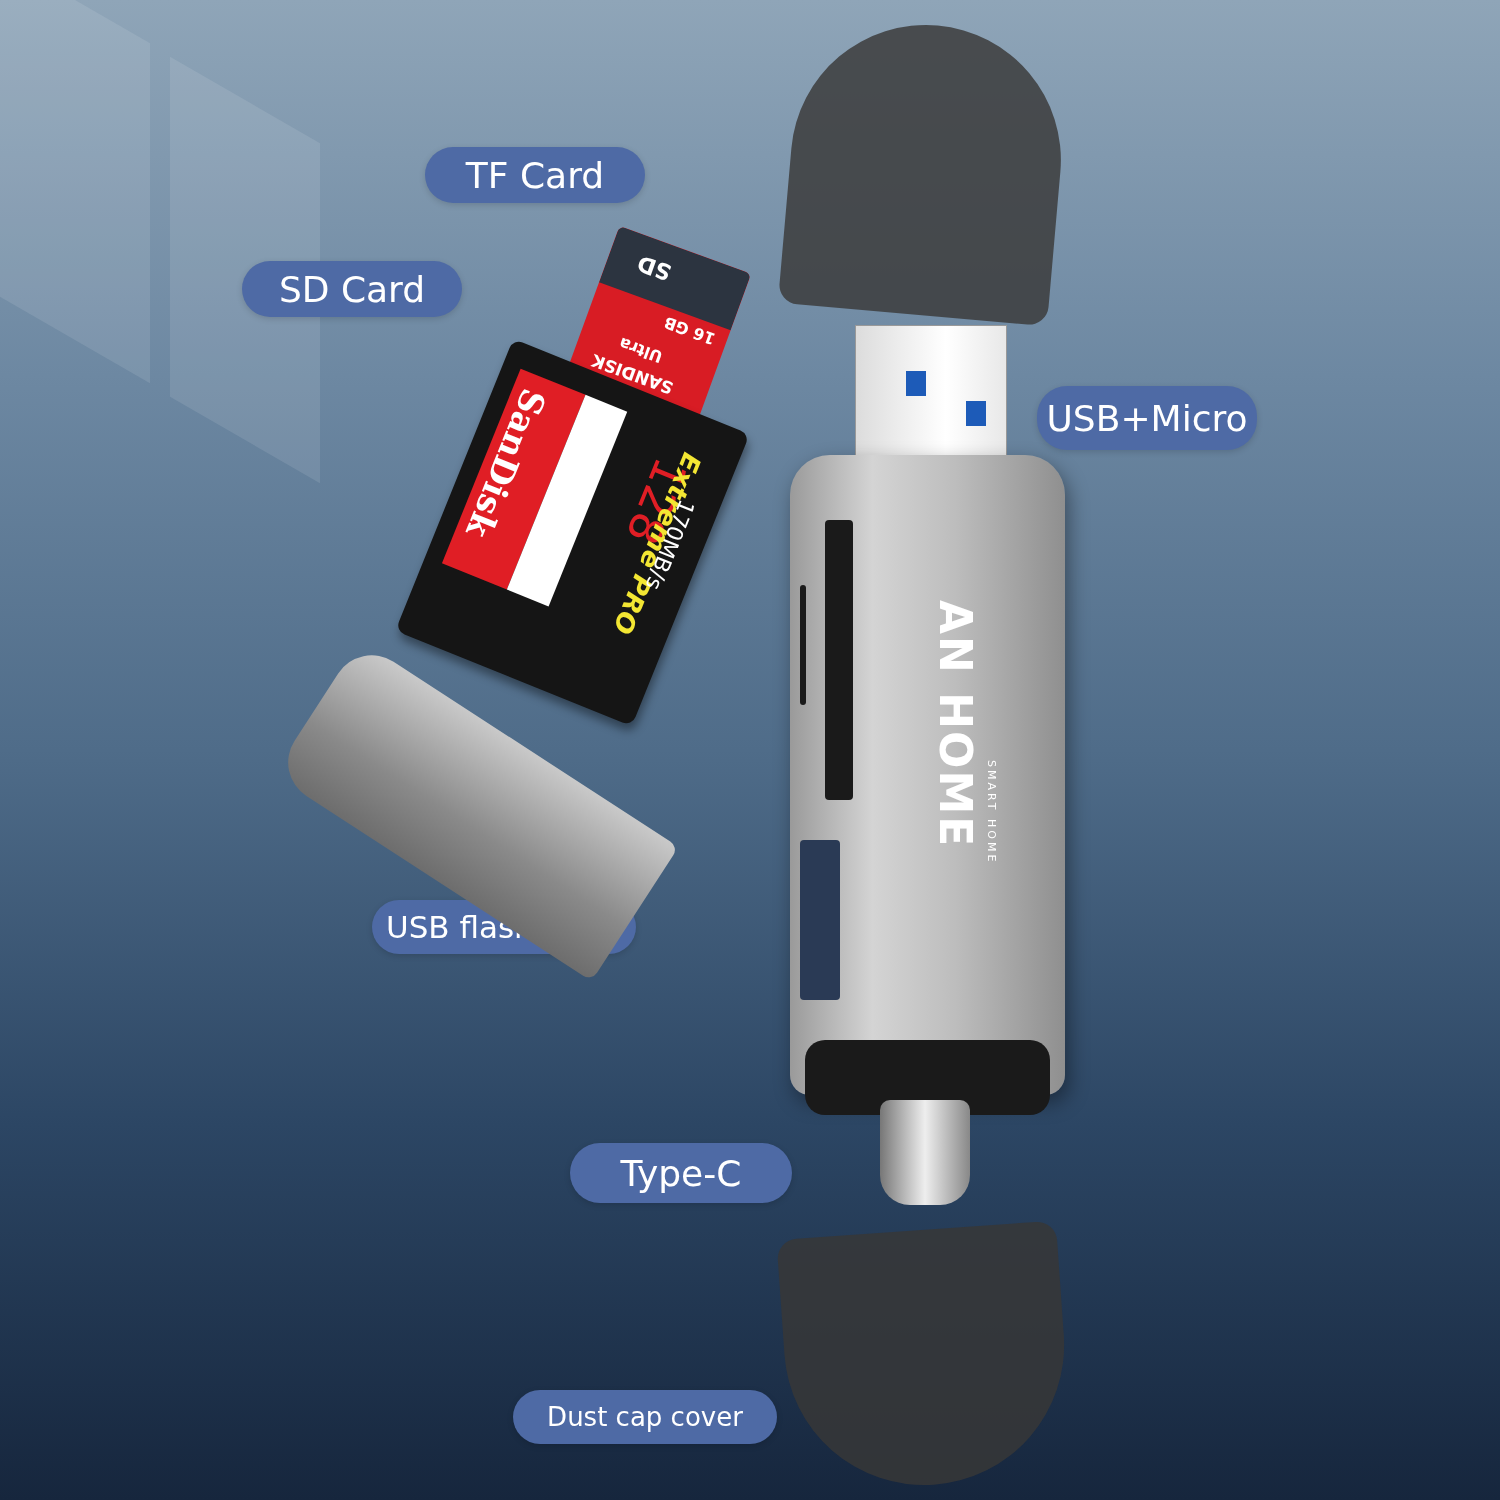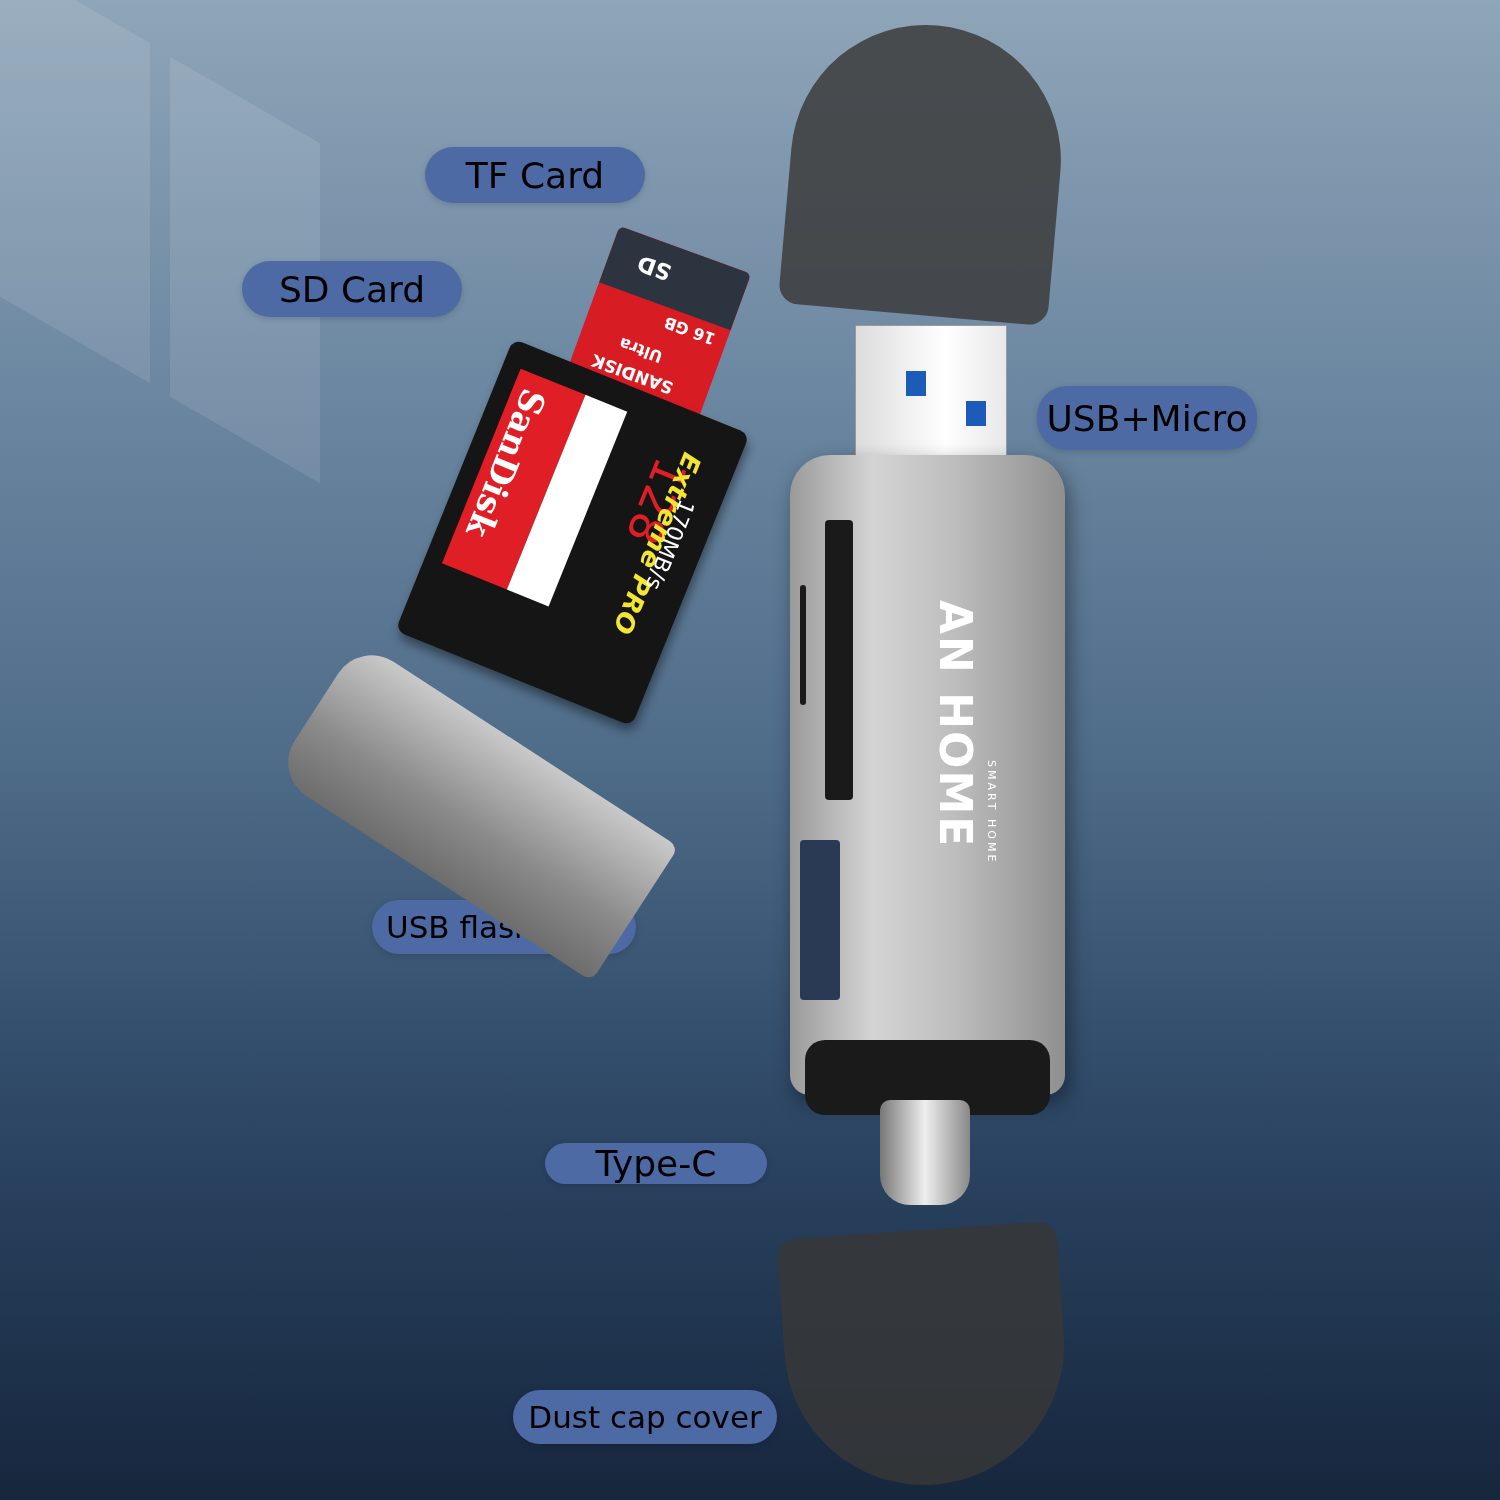"TF Card" .pill { color: #000000 -> #ffffff }
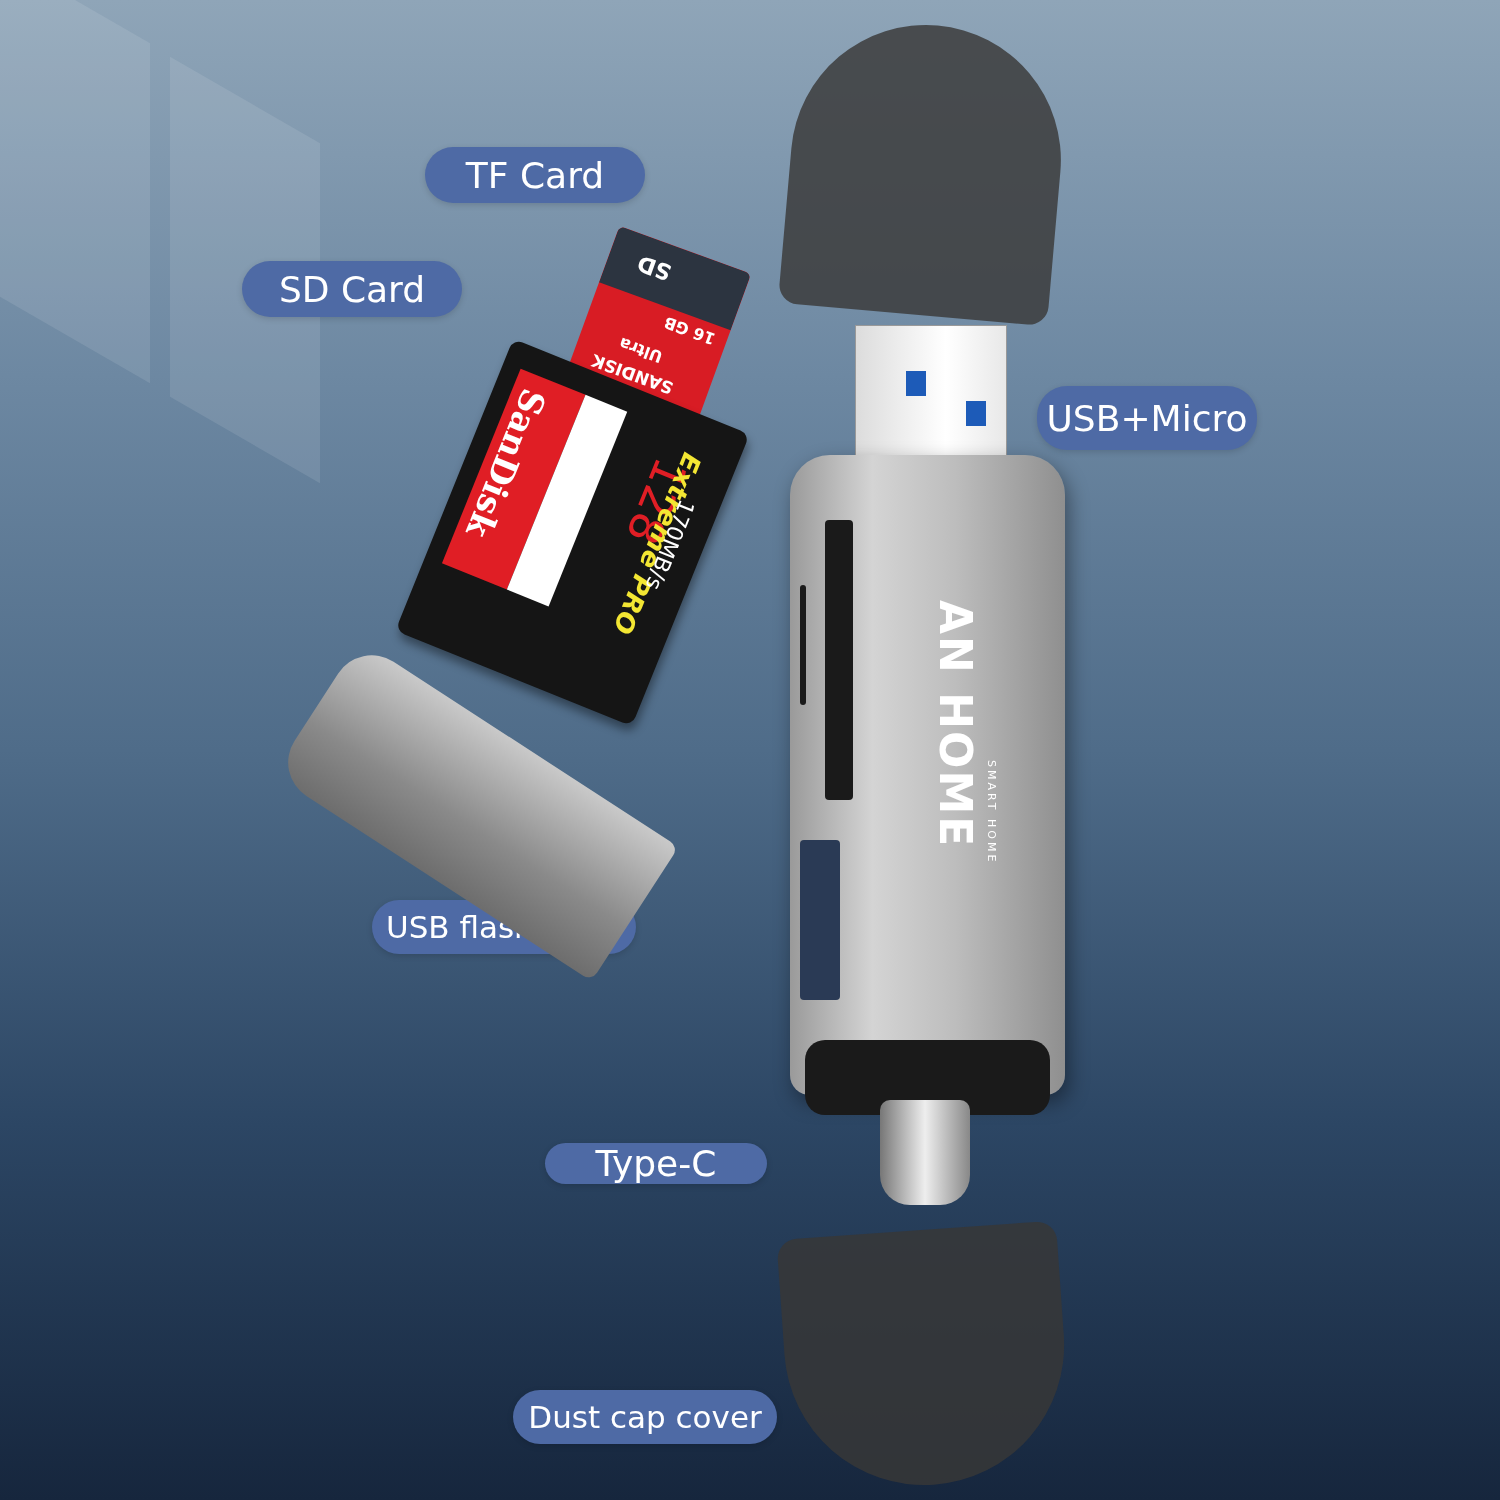"Type-C" div.pill { height: 41px -> 60px; left: 545px -> 570px }
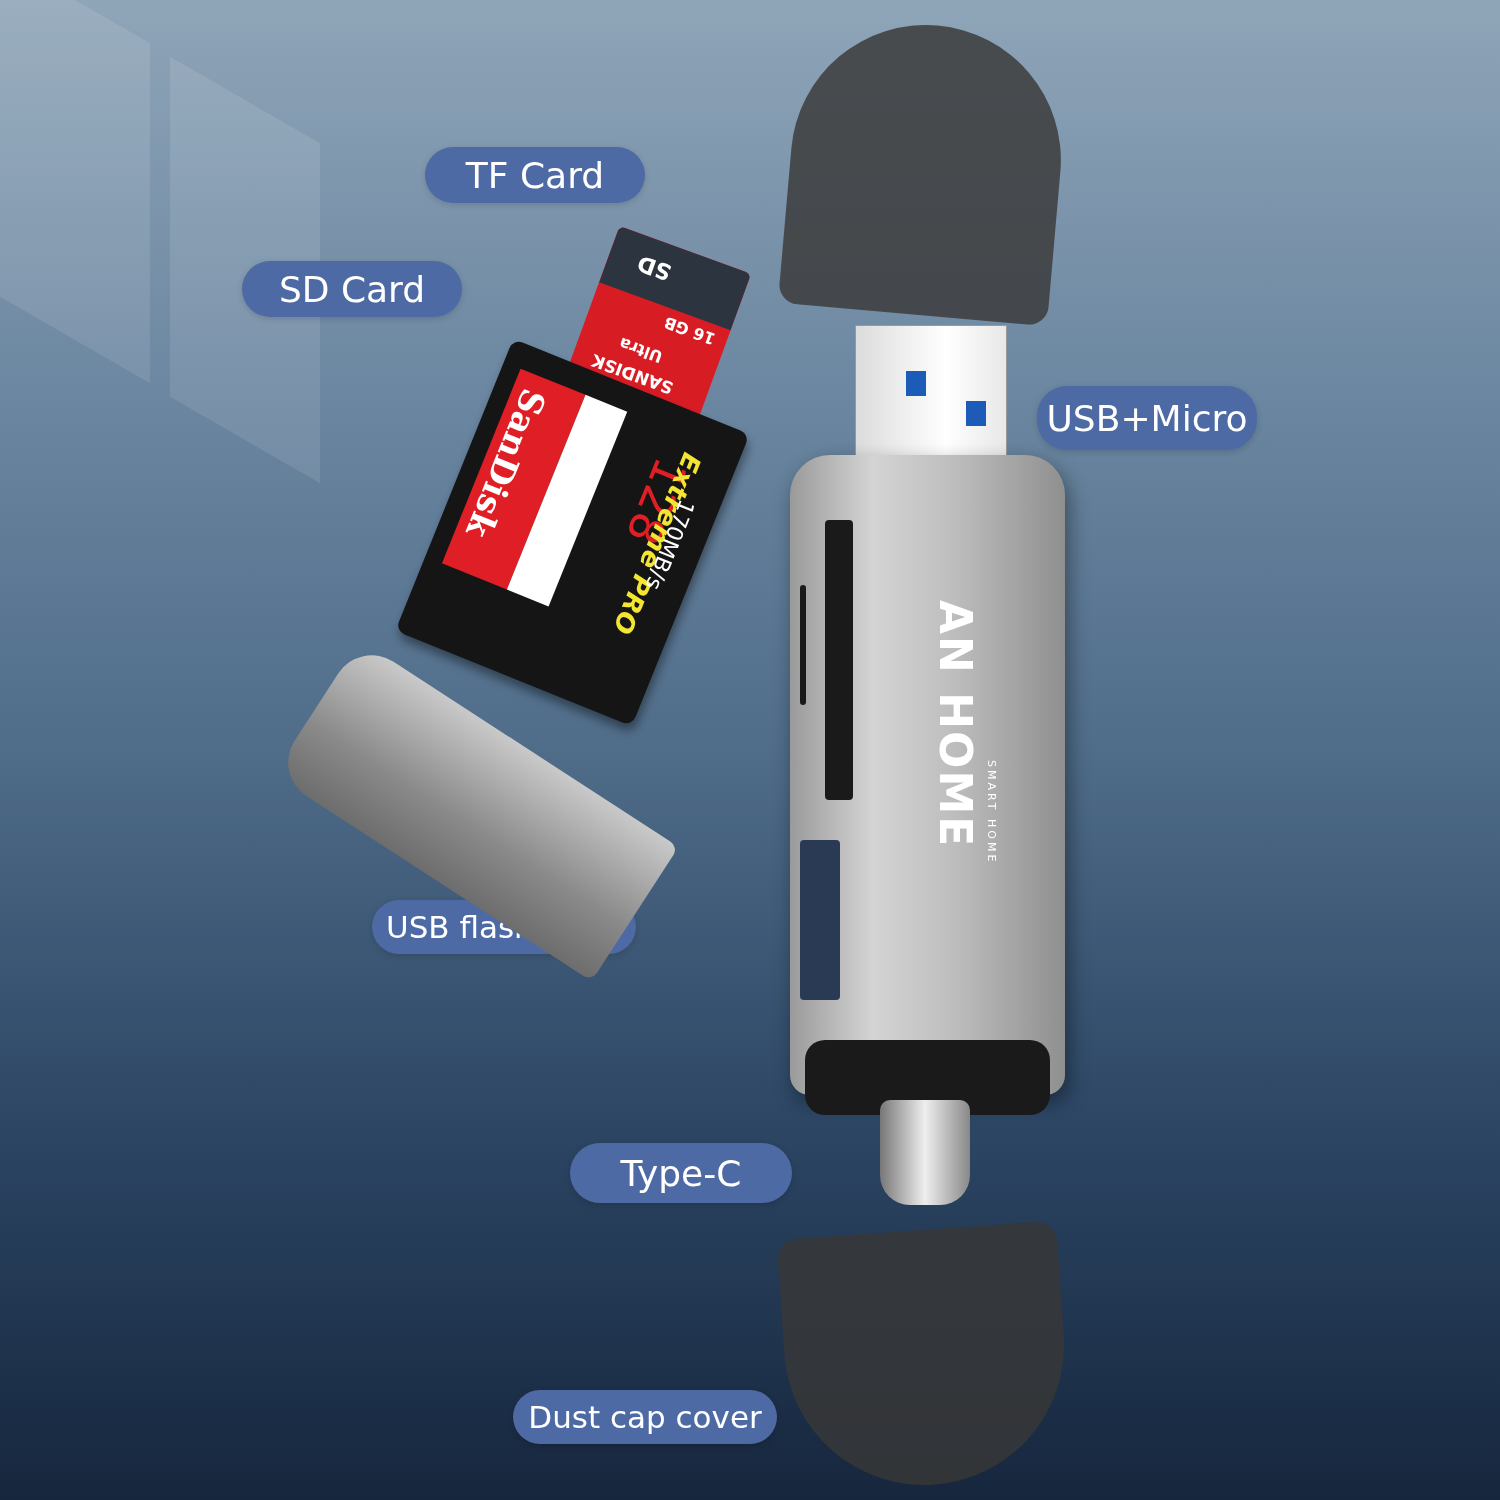"Dust cap cover" div.pill { font-size: 31px -> 26px }
